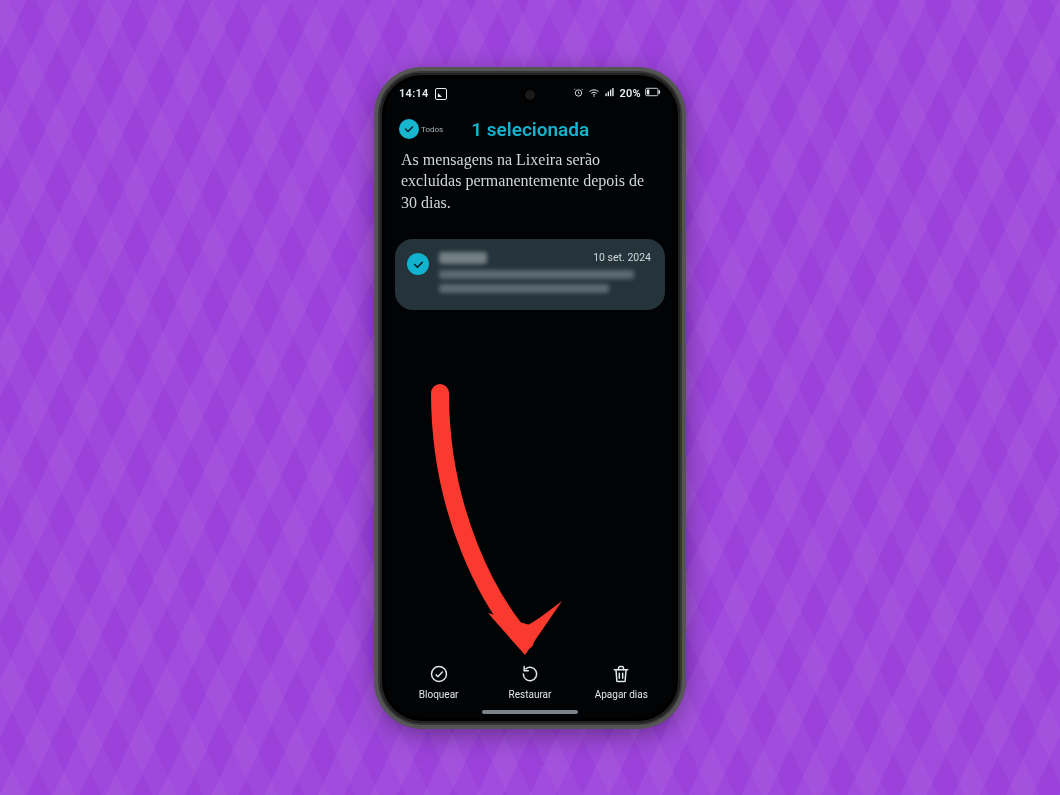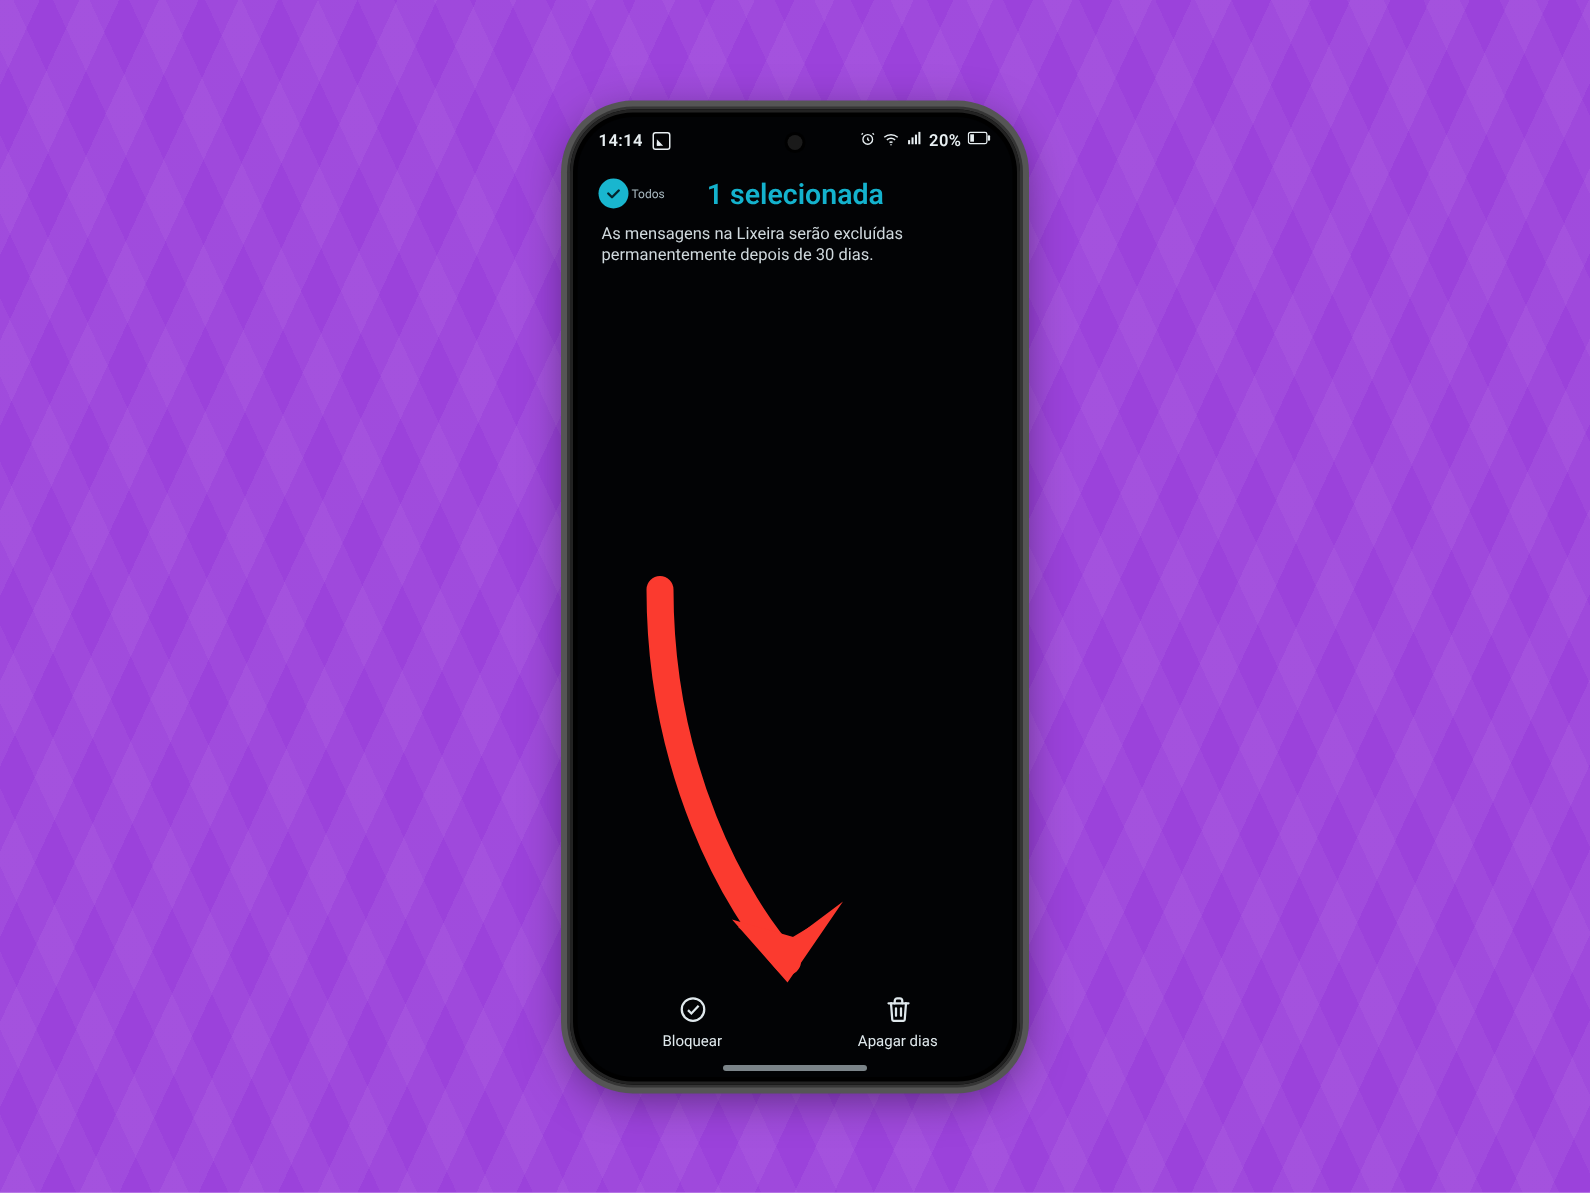"As mensagens na Lixeira serão" .info-text { font-family: none -> Liberation Serif, serif; font-size: 11px -> 16px }
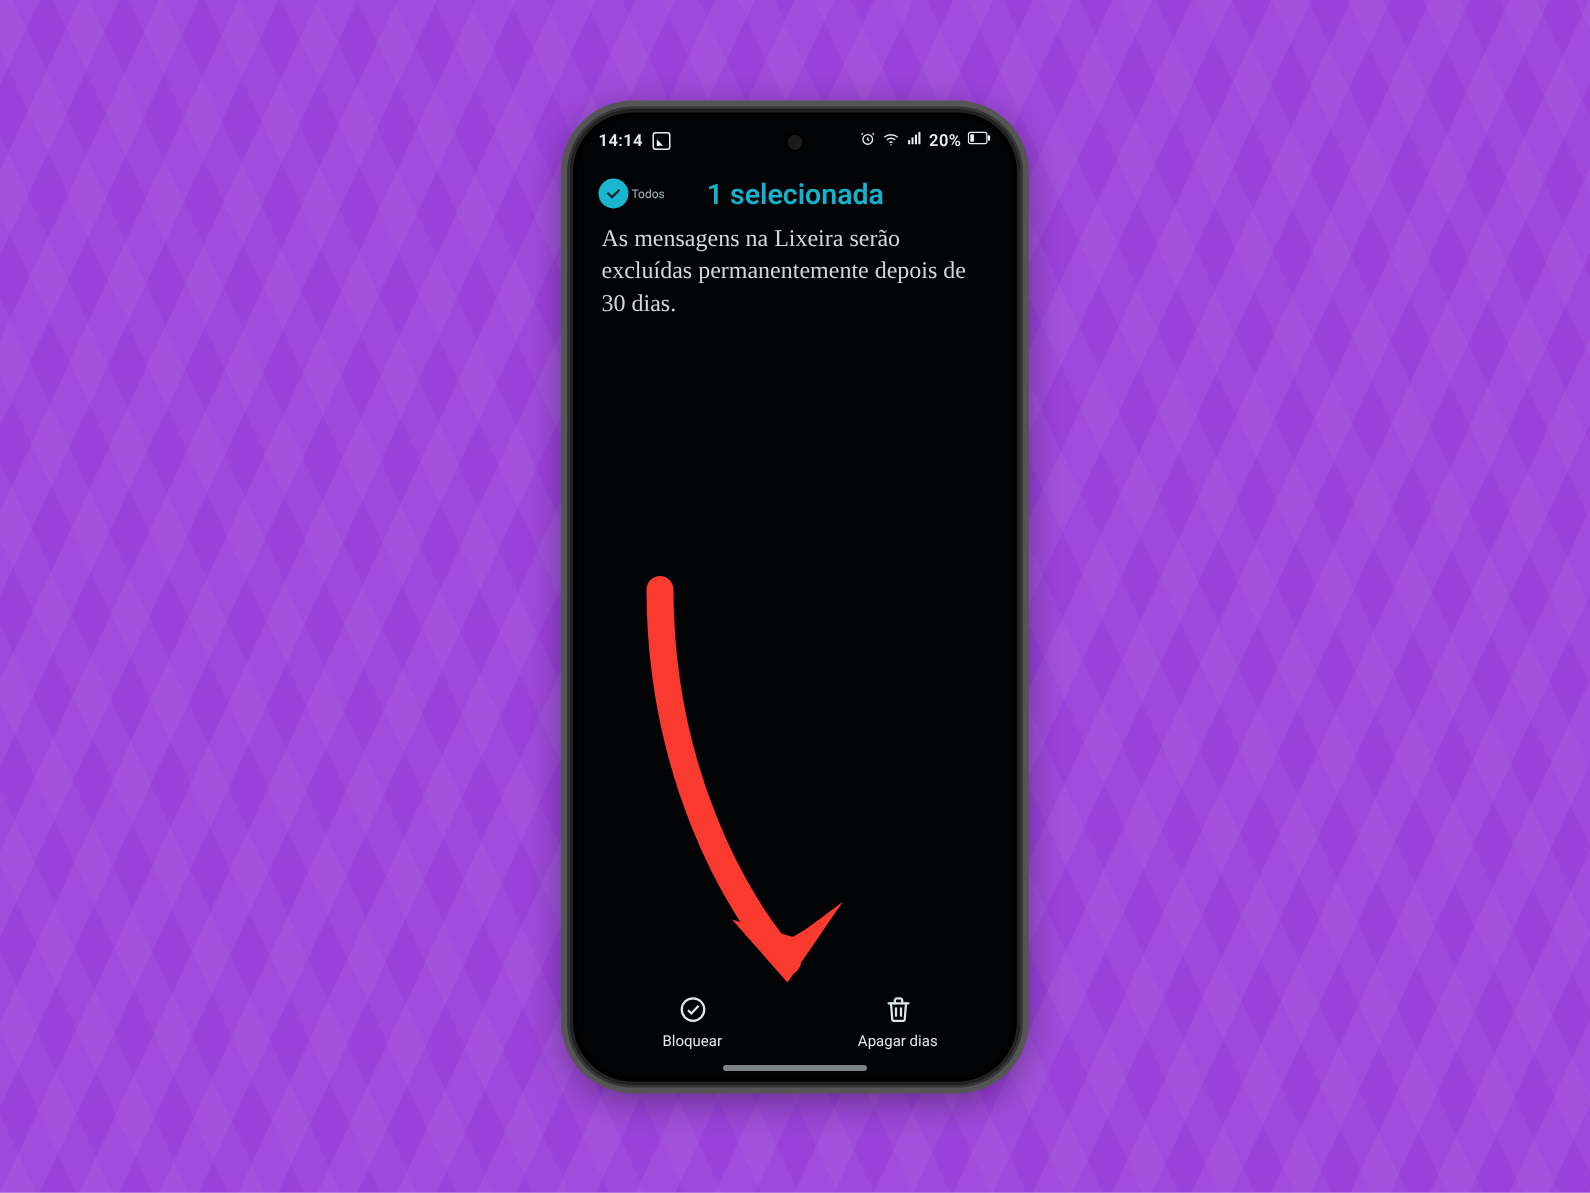"10 set. 2024" div.card { html: none -> <div> <span> <svg> <polyline></polyline> </svg> </span> <div> <div> <div></div> <div>10 set. 2024</div> </div> <div></div> <div></div> </div> </div> }
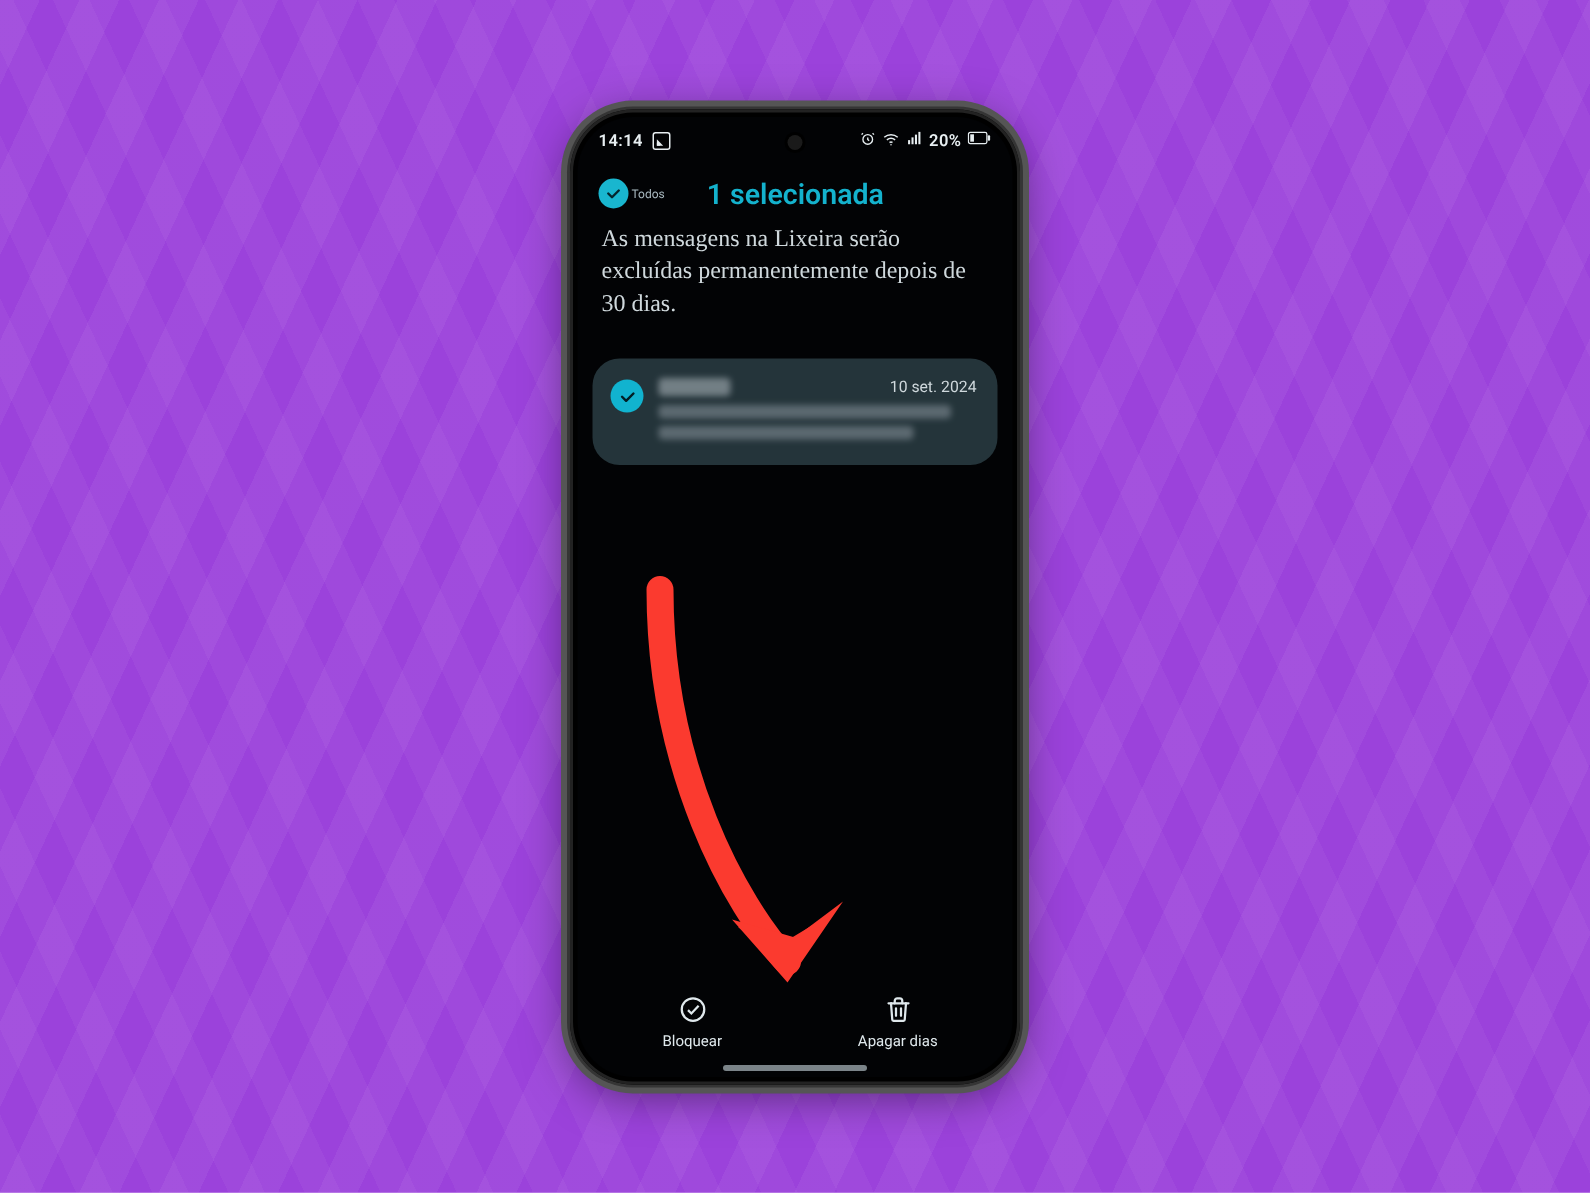"Restaurar" div.action { html: none -> <div> <span> <svg> <path></path> <polyline></polyline> </svg> </span> <span>Restaurar</span> </div> }
